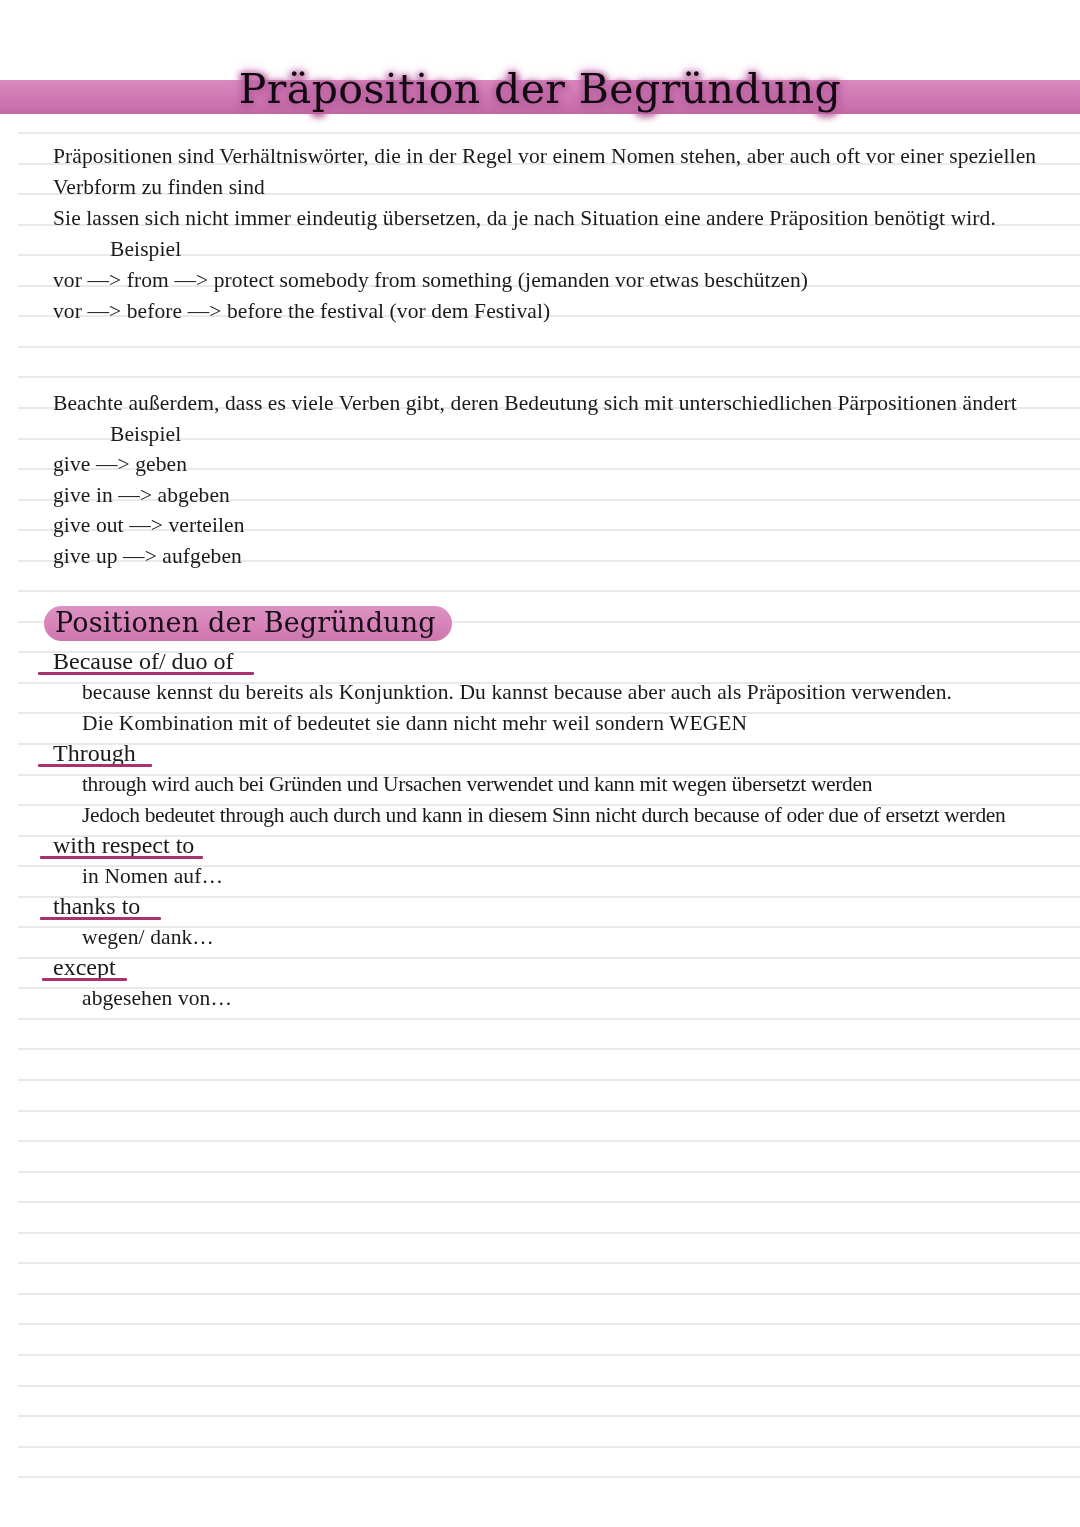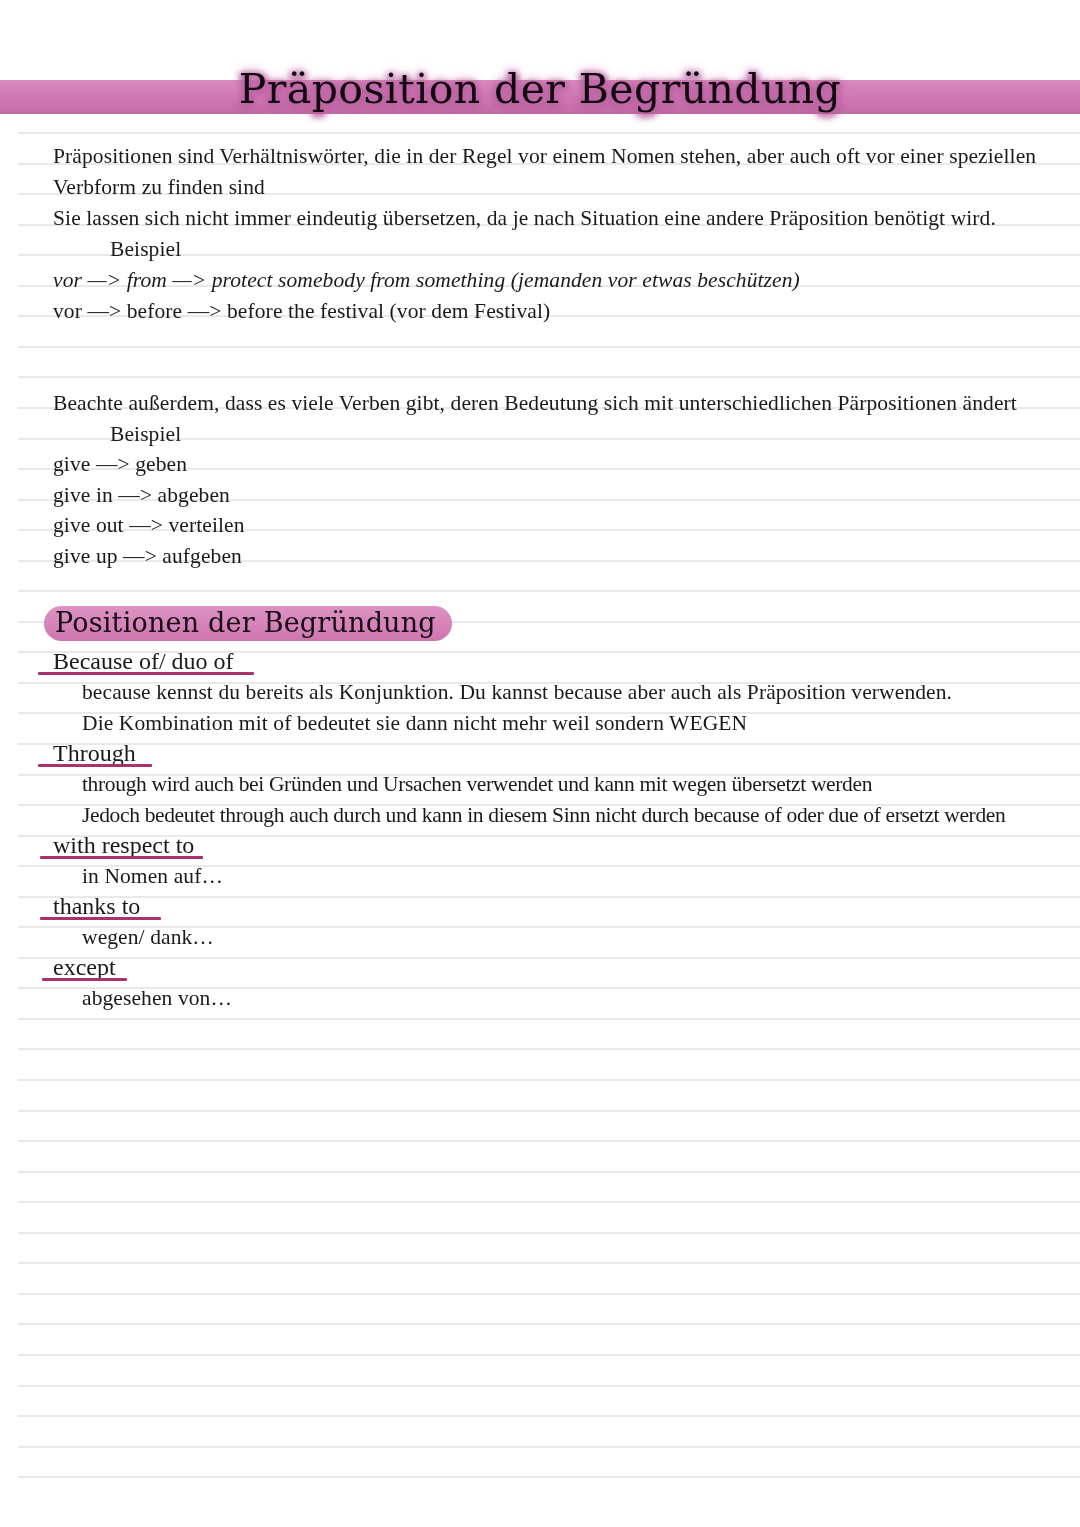"vor —> from —> protect" div.line { font-style: italic -> none }
